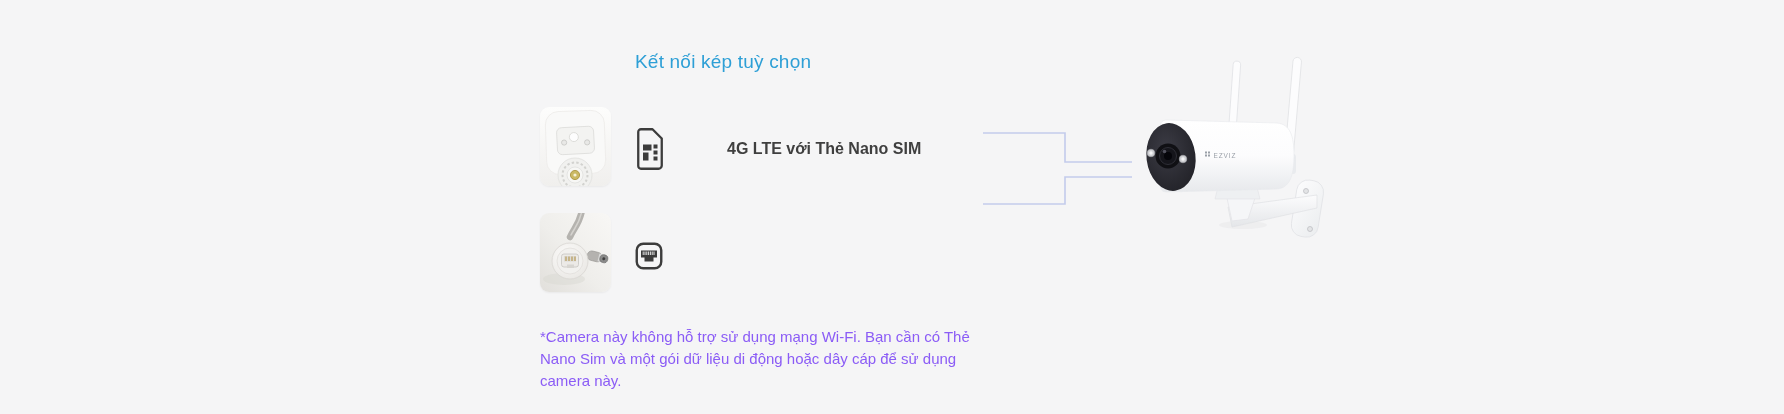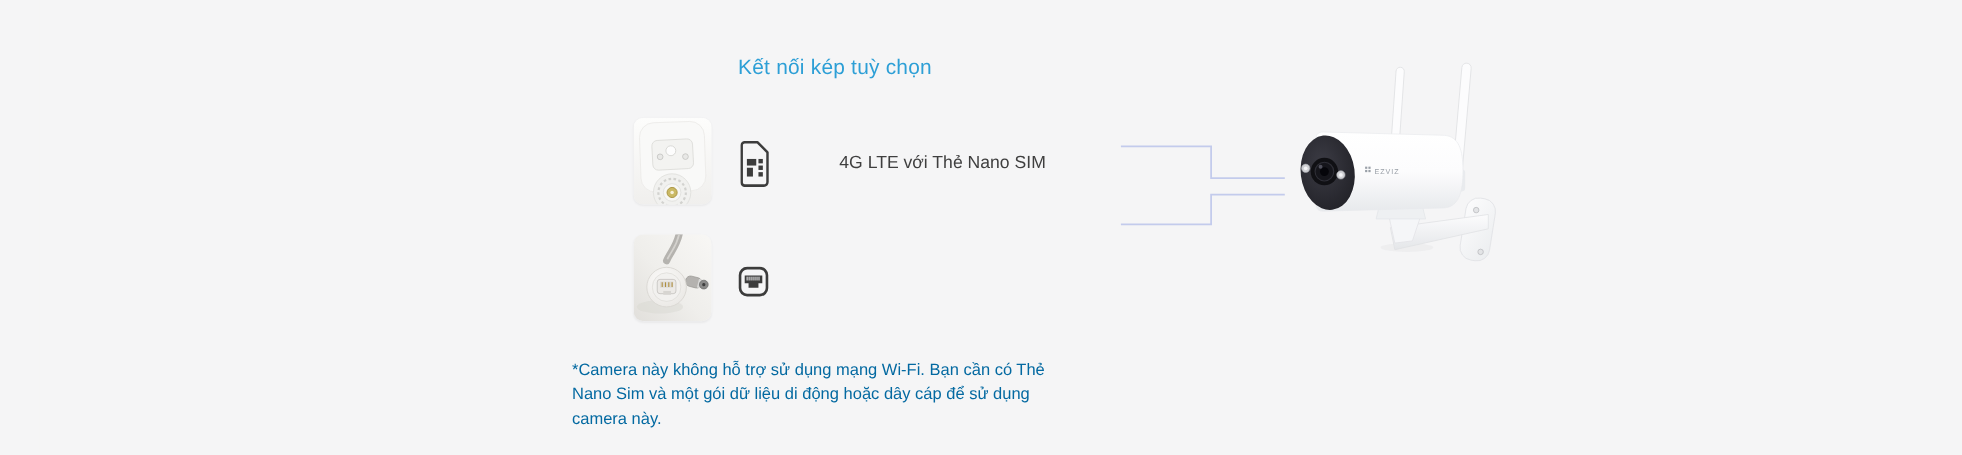"Kết nối kép tuỳ chọn" .stage { margin-left: 36px -> none }
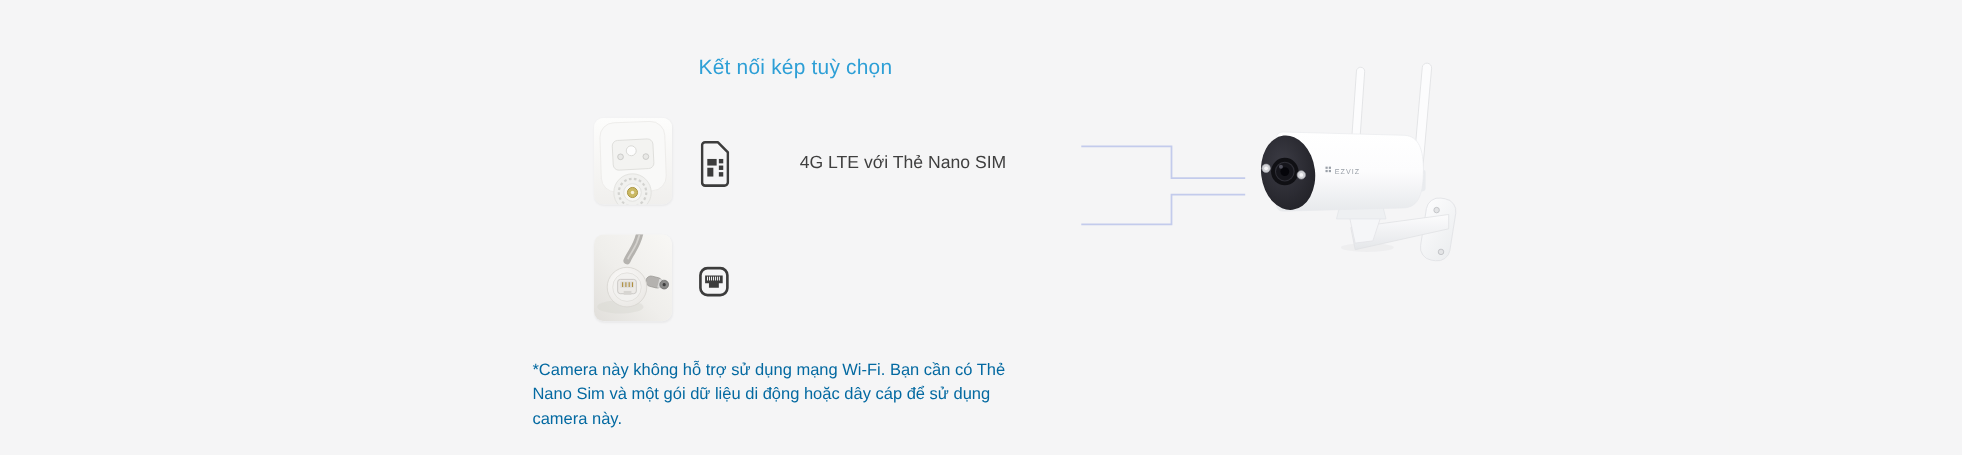"4G LTE với Thẻ Nano" .opt-label { font-weight: none -> bold }
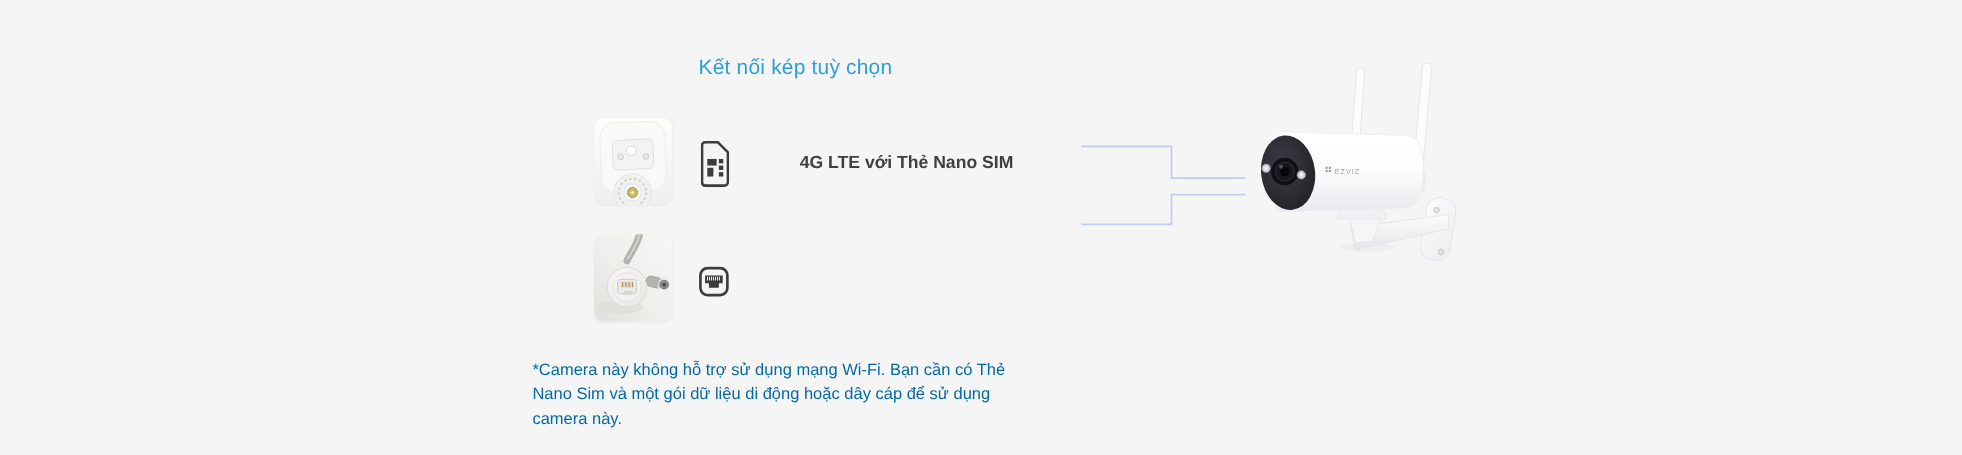"*Camera này không hỗ trợ" .footnote { color: #0369a1 -> #8b5cf6; left: 484px -> 540px }
